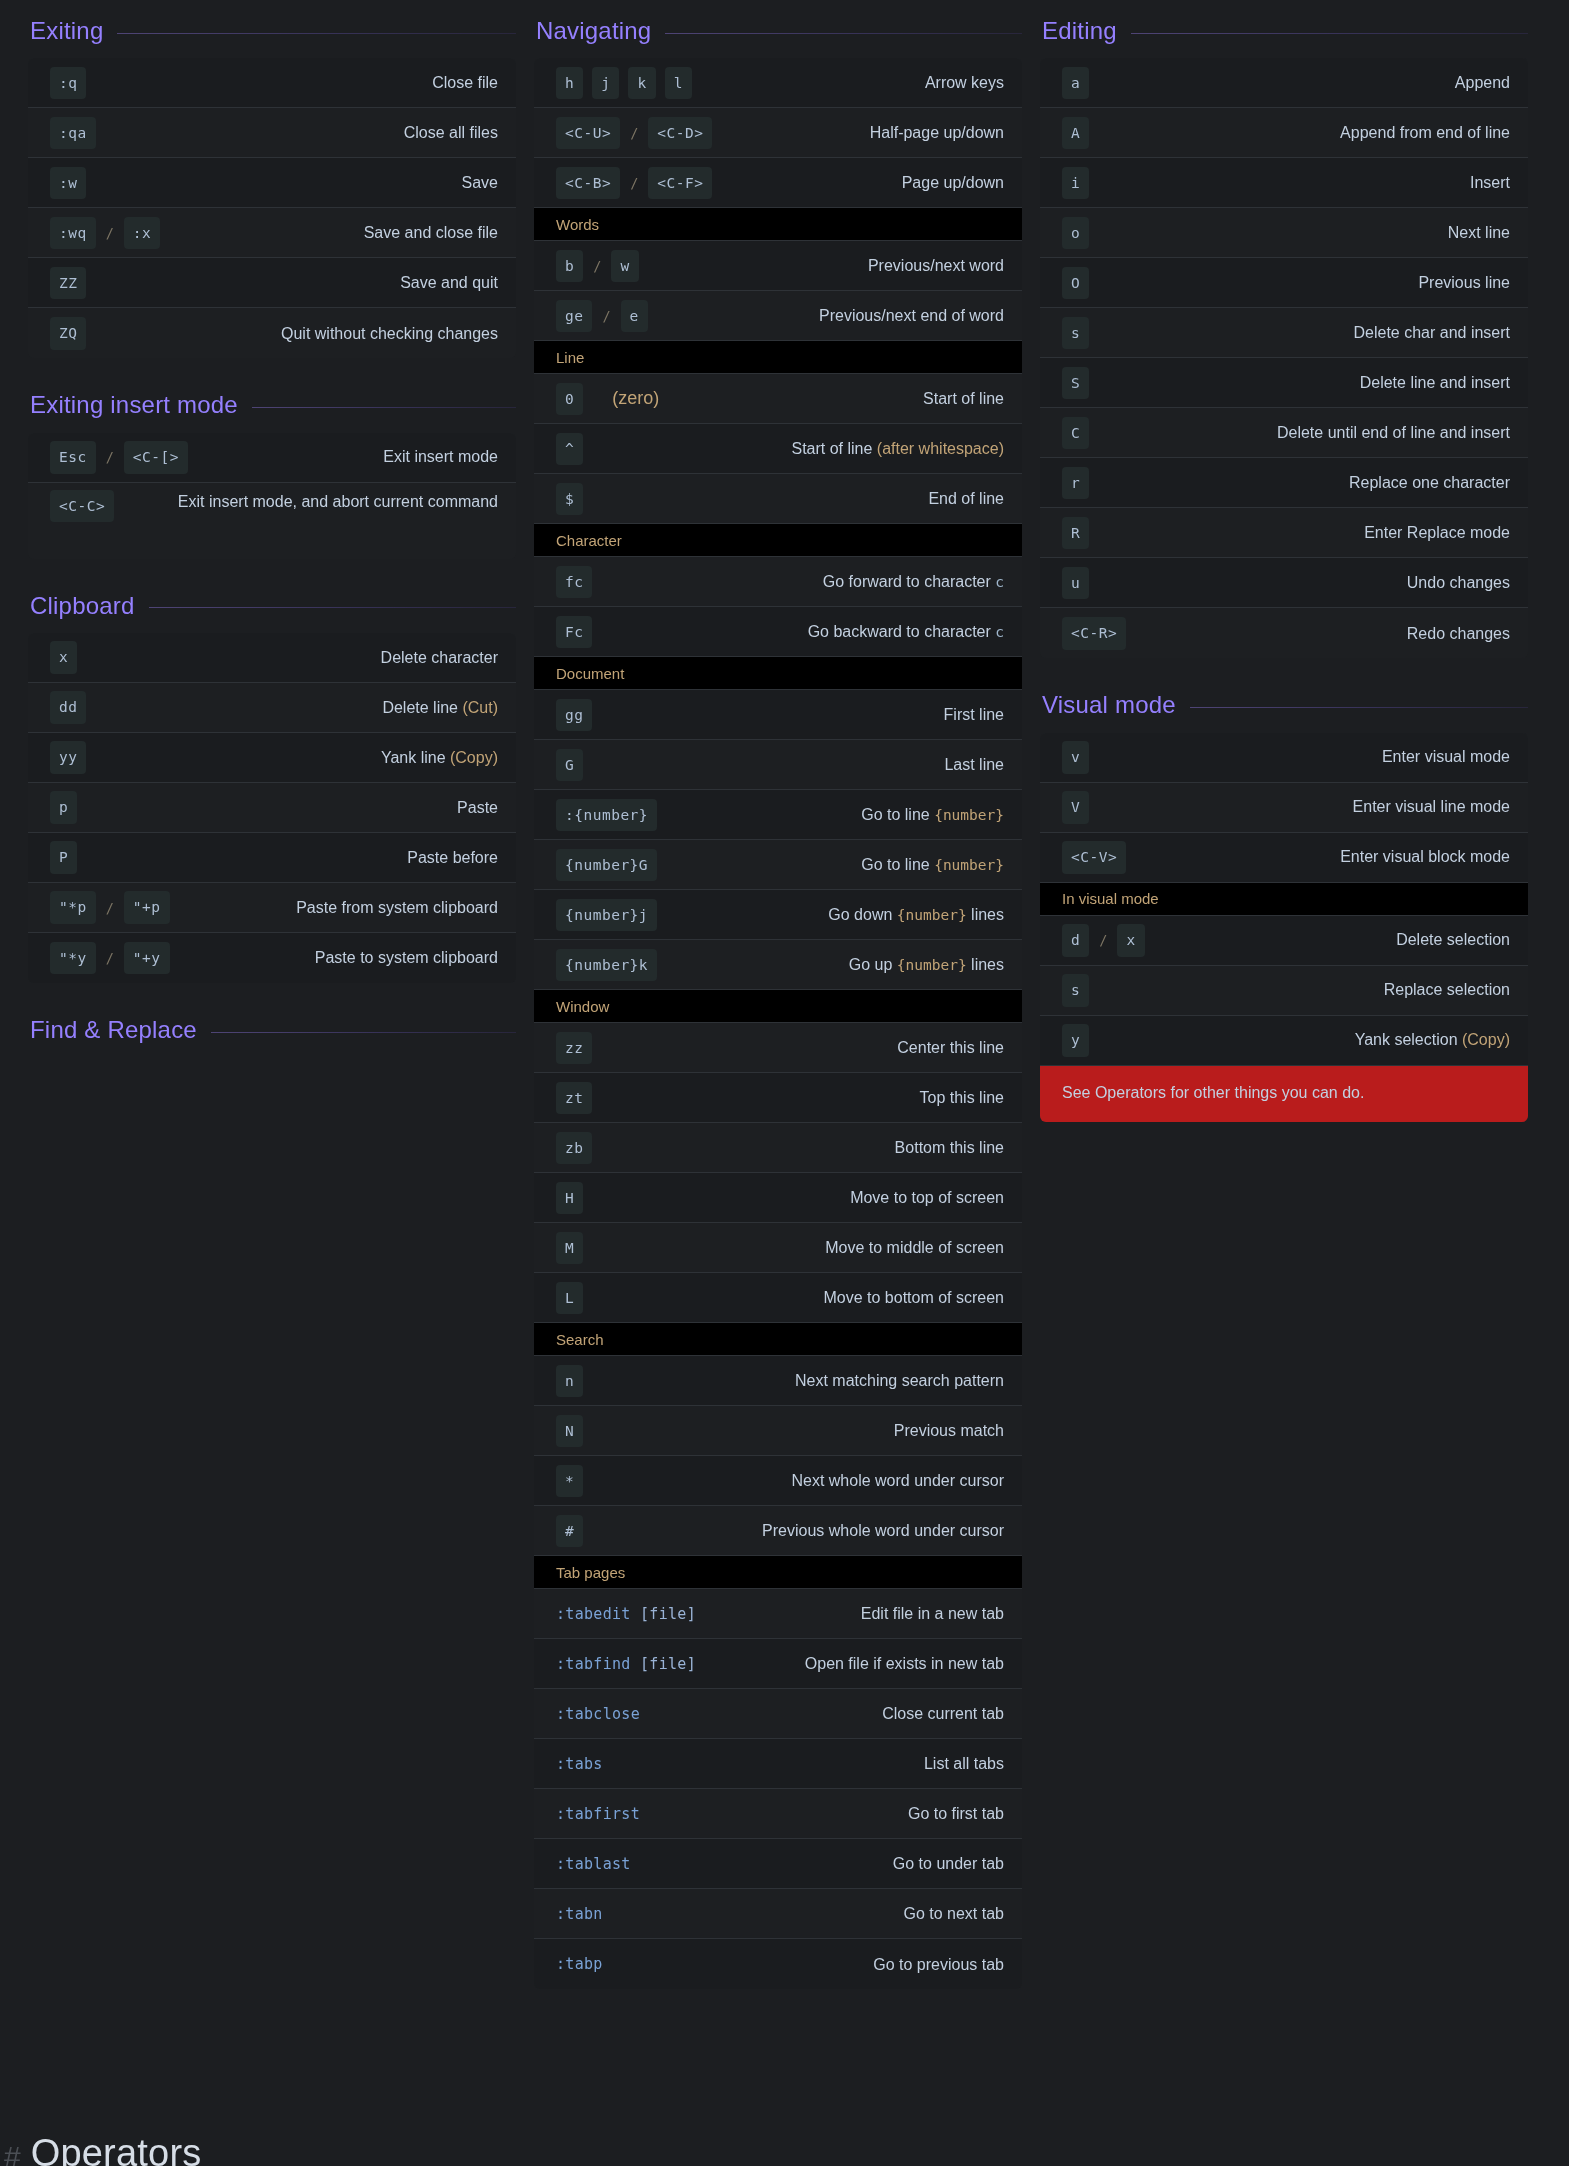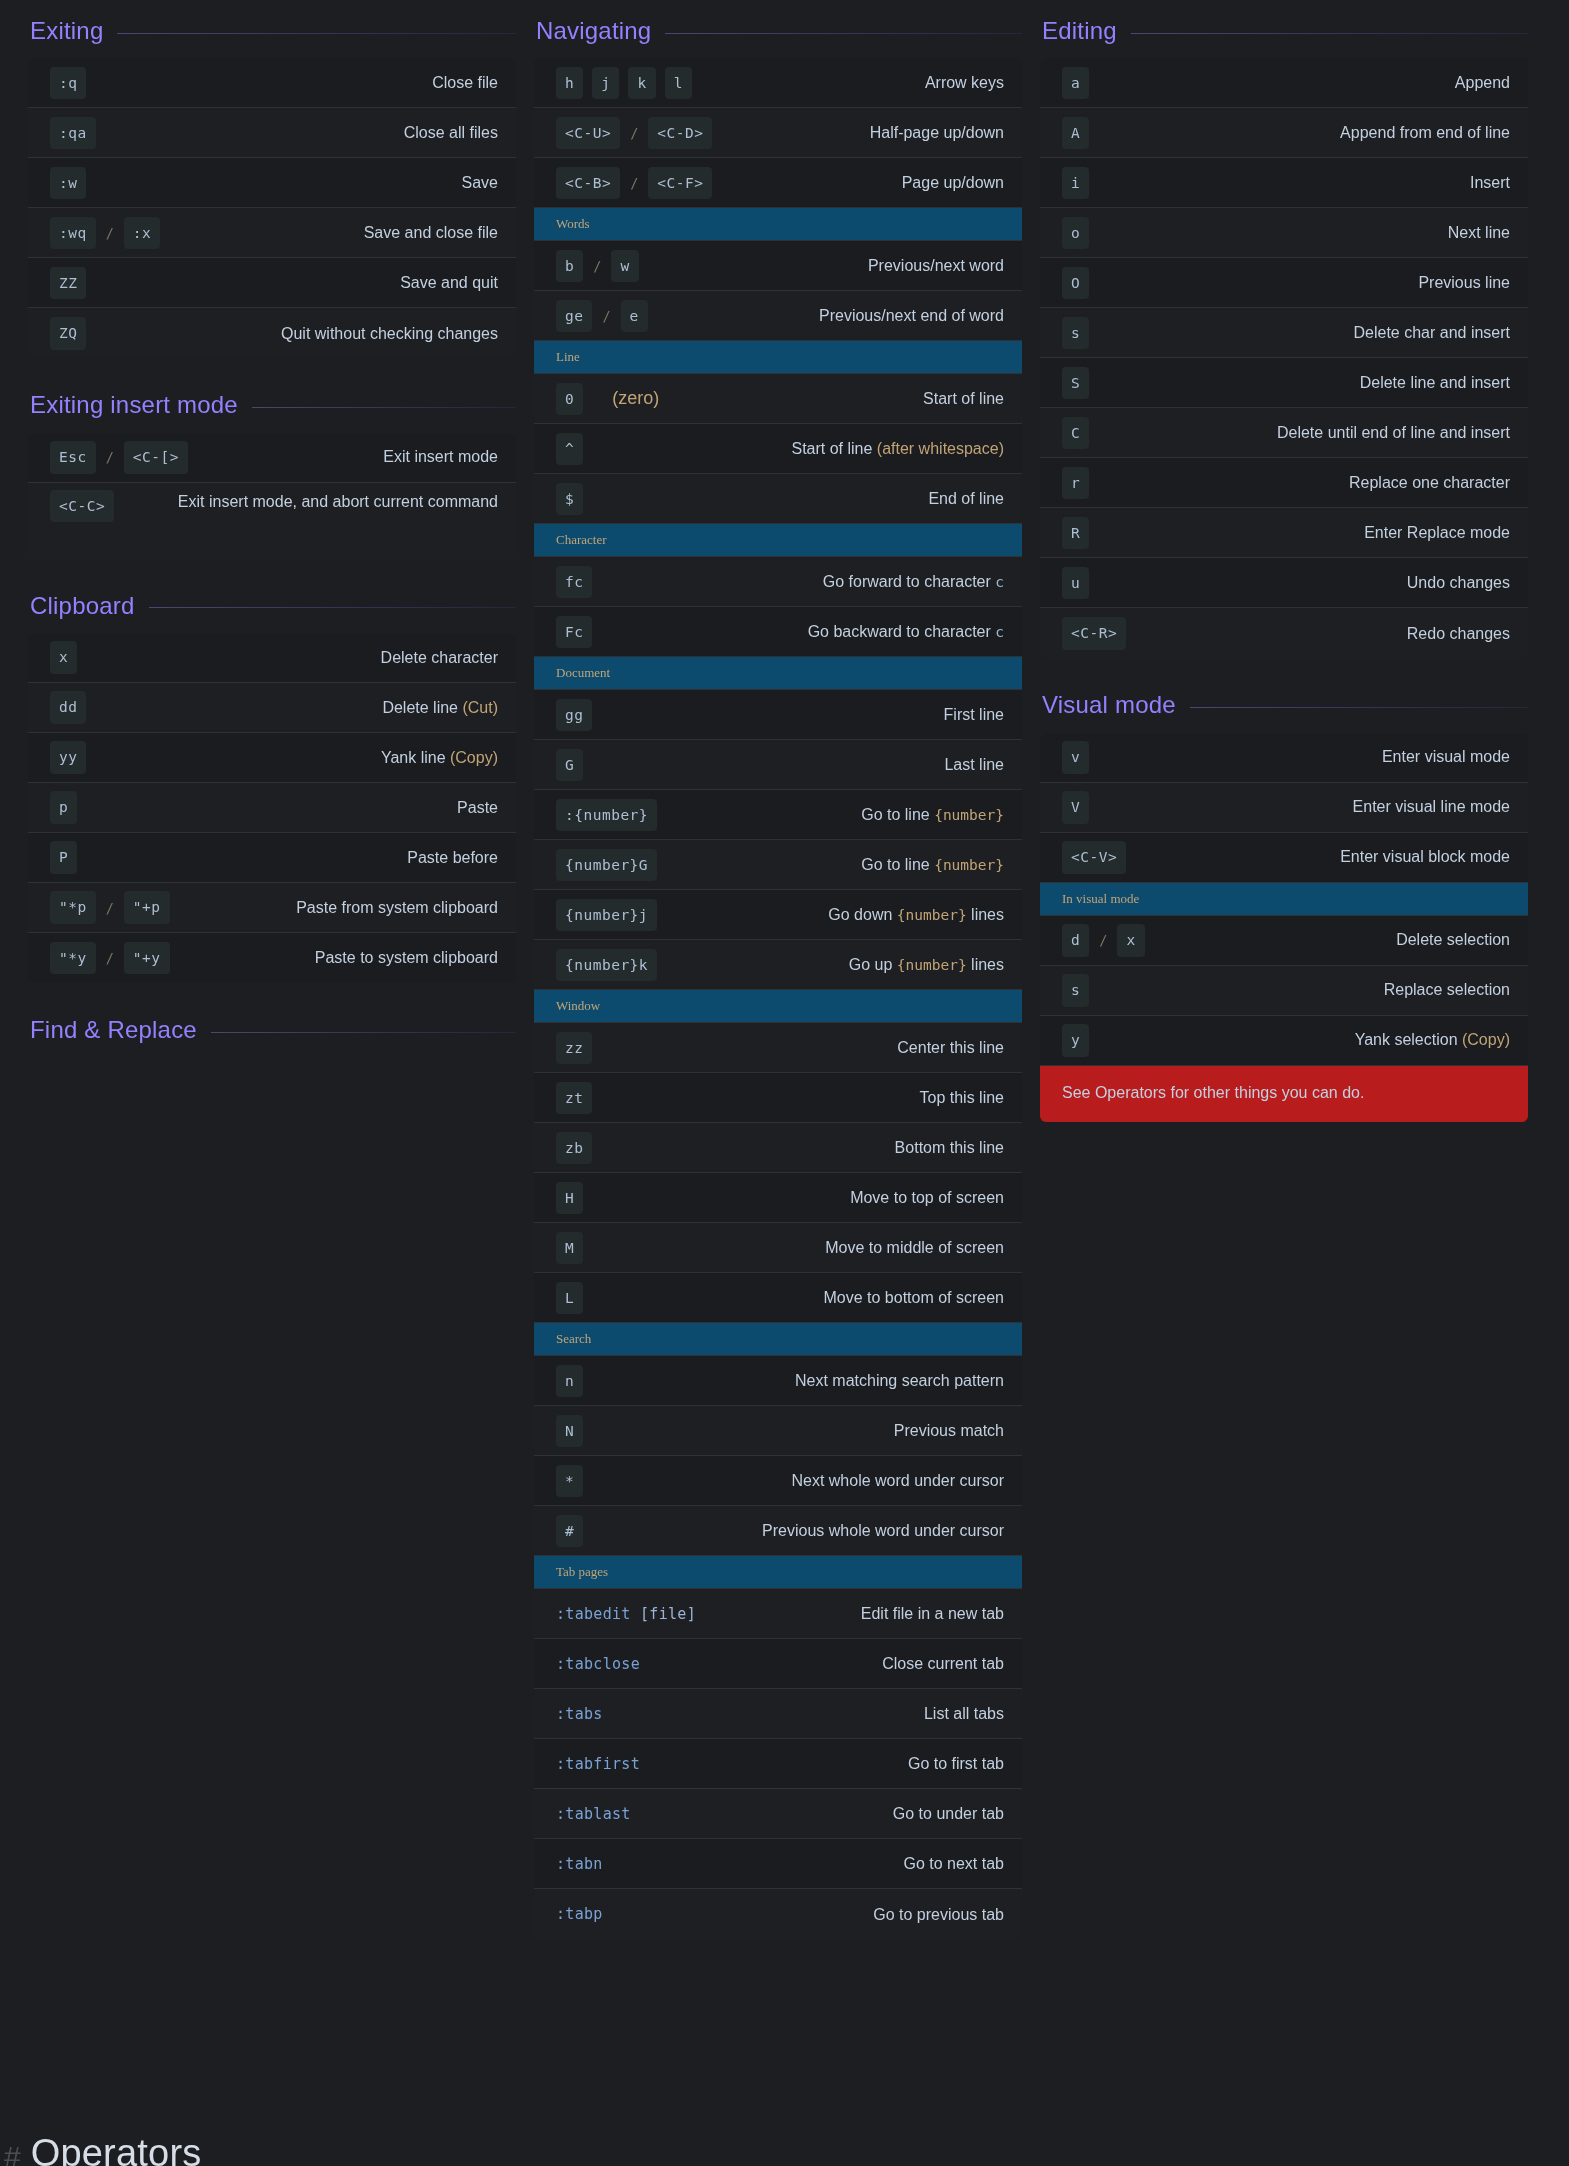"Words" .subhead { background: #0c4a6e -> #000000; font-family: Liberation Serif, serif -> none; font-size: 13px -> 15px }
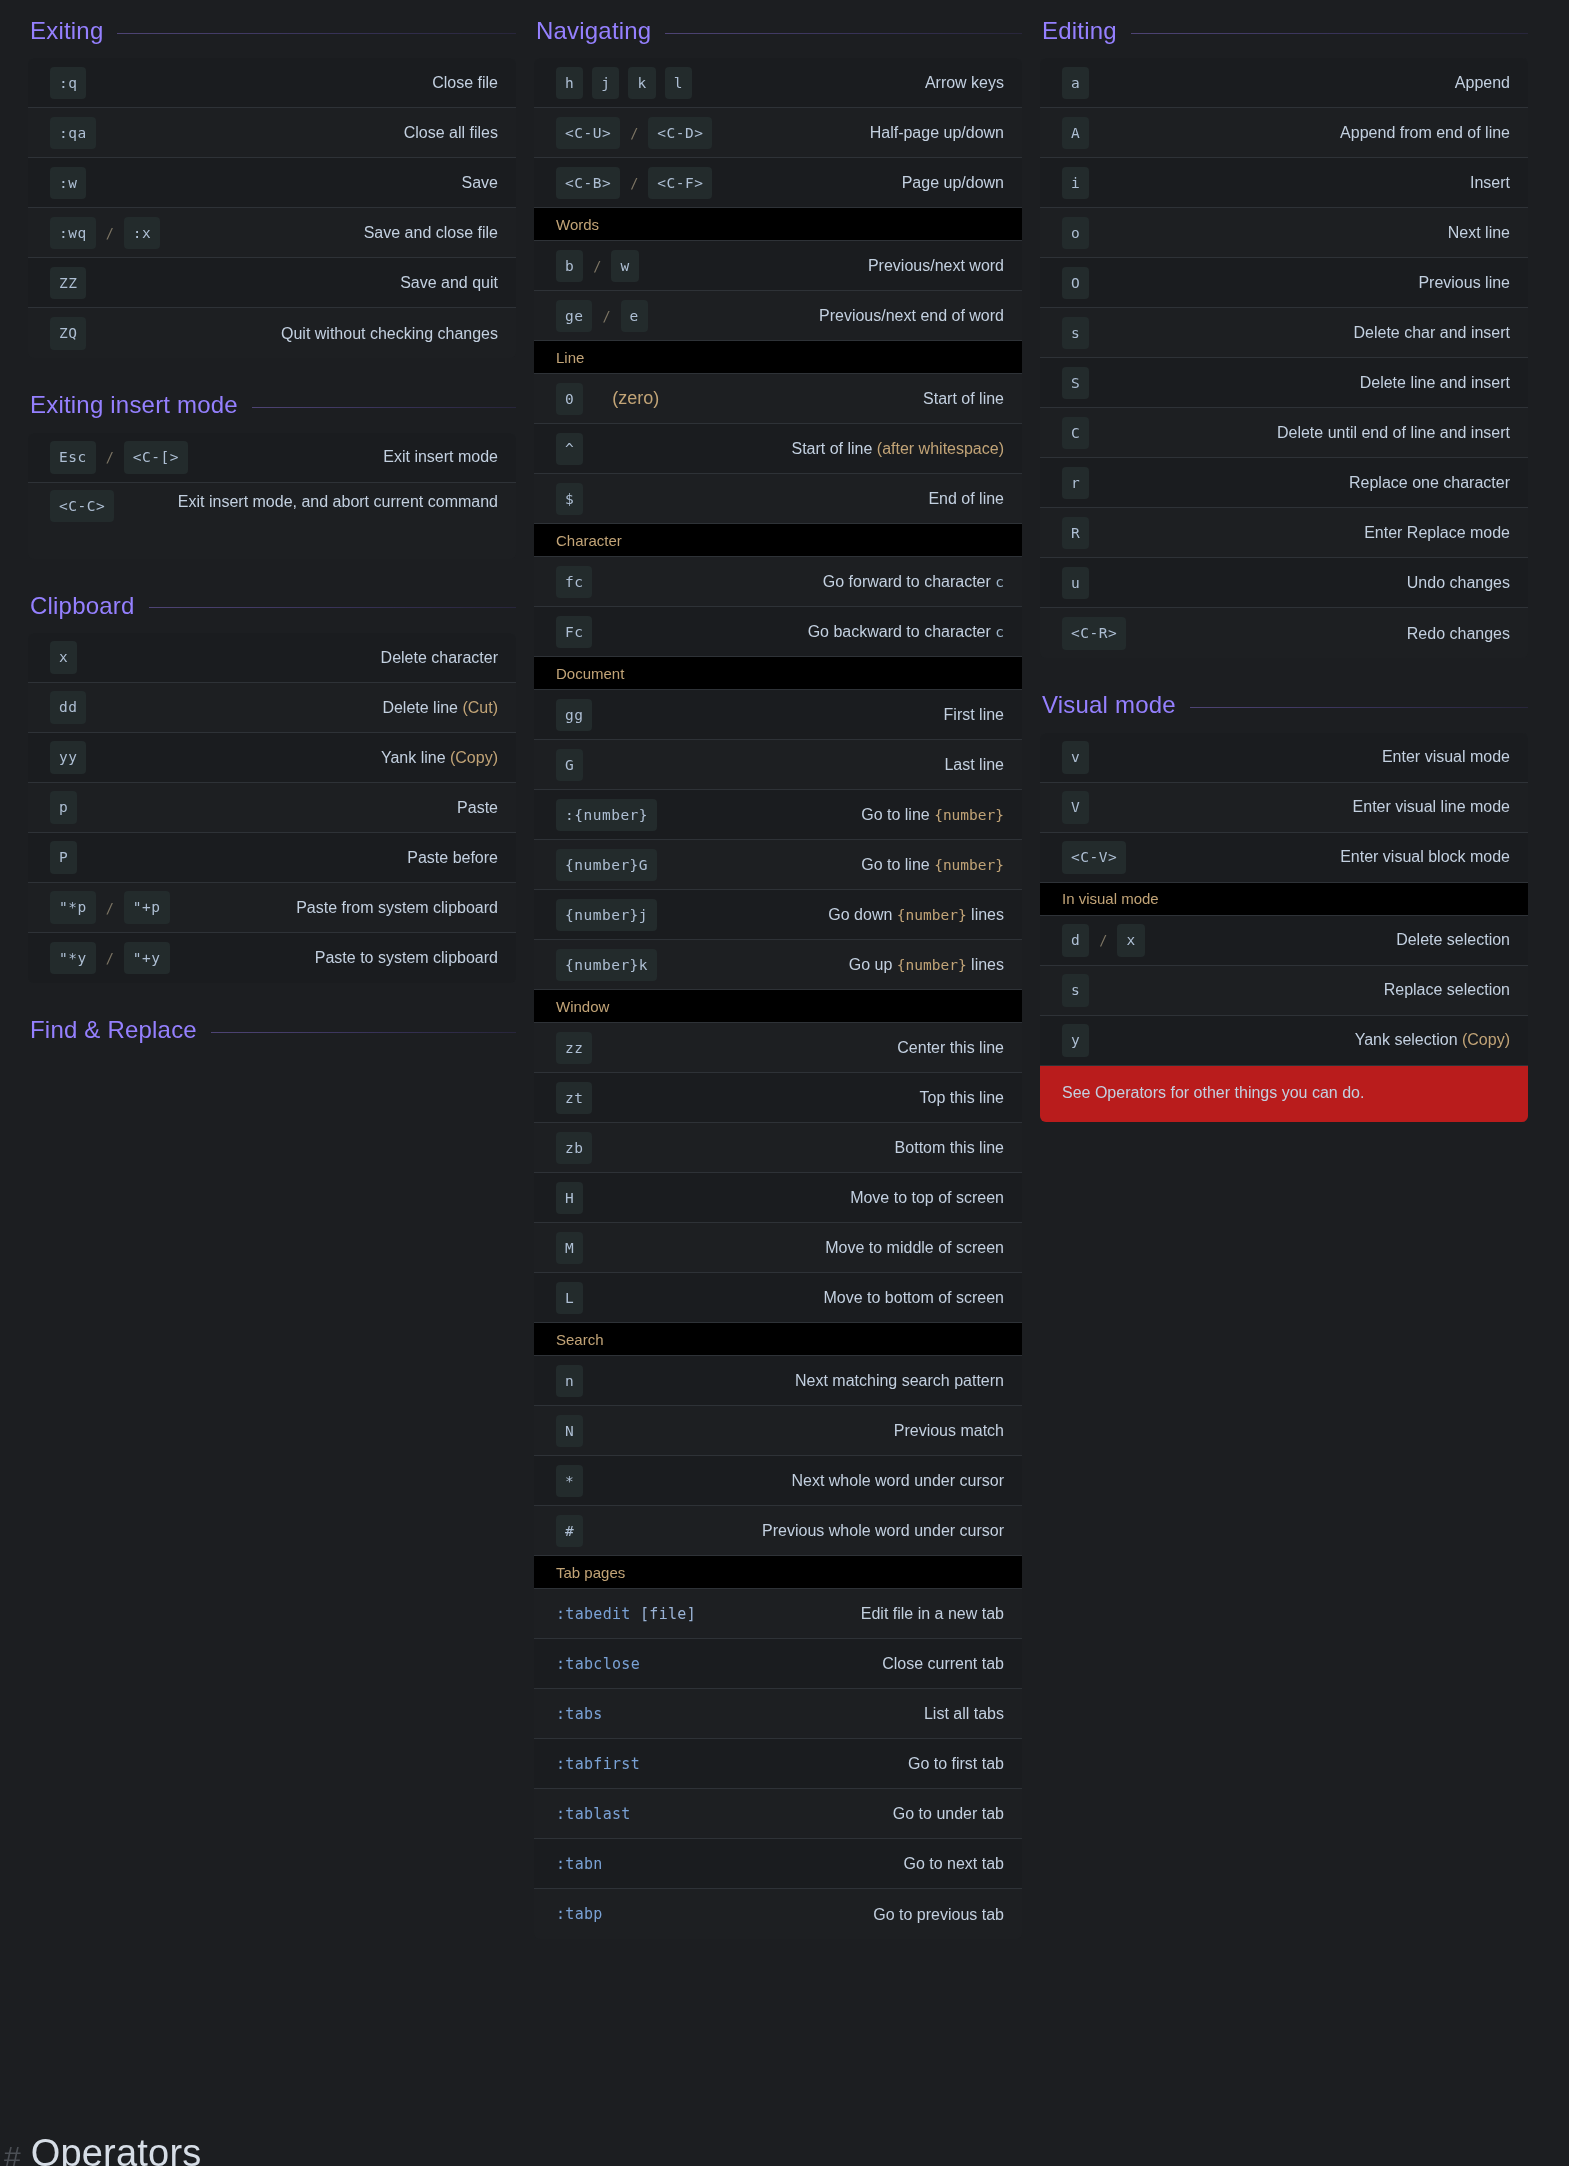":tabfind [file]" div.row { html: none -> <div> <div> <span>:tabfind<span> [file]</span></span> </div> <div>Open file if exists in new tab</div> </div> }
